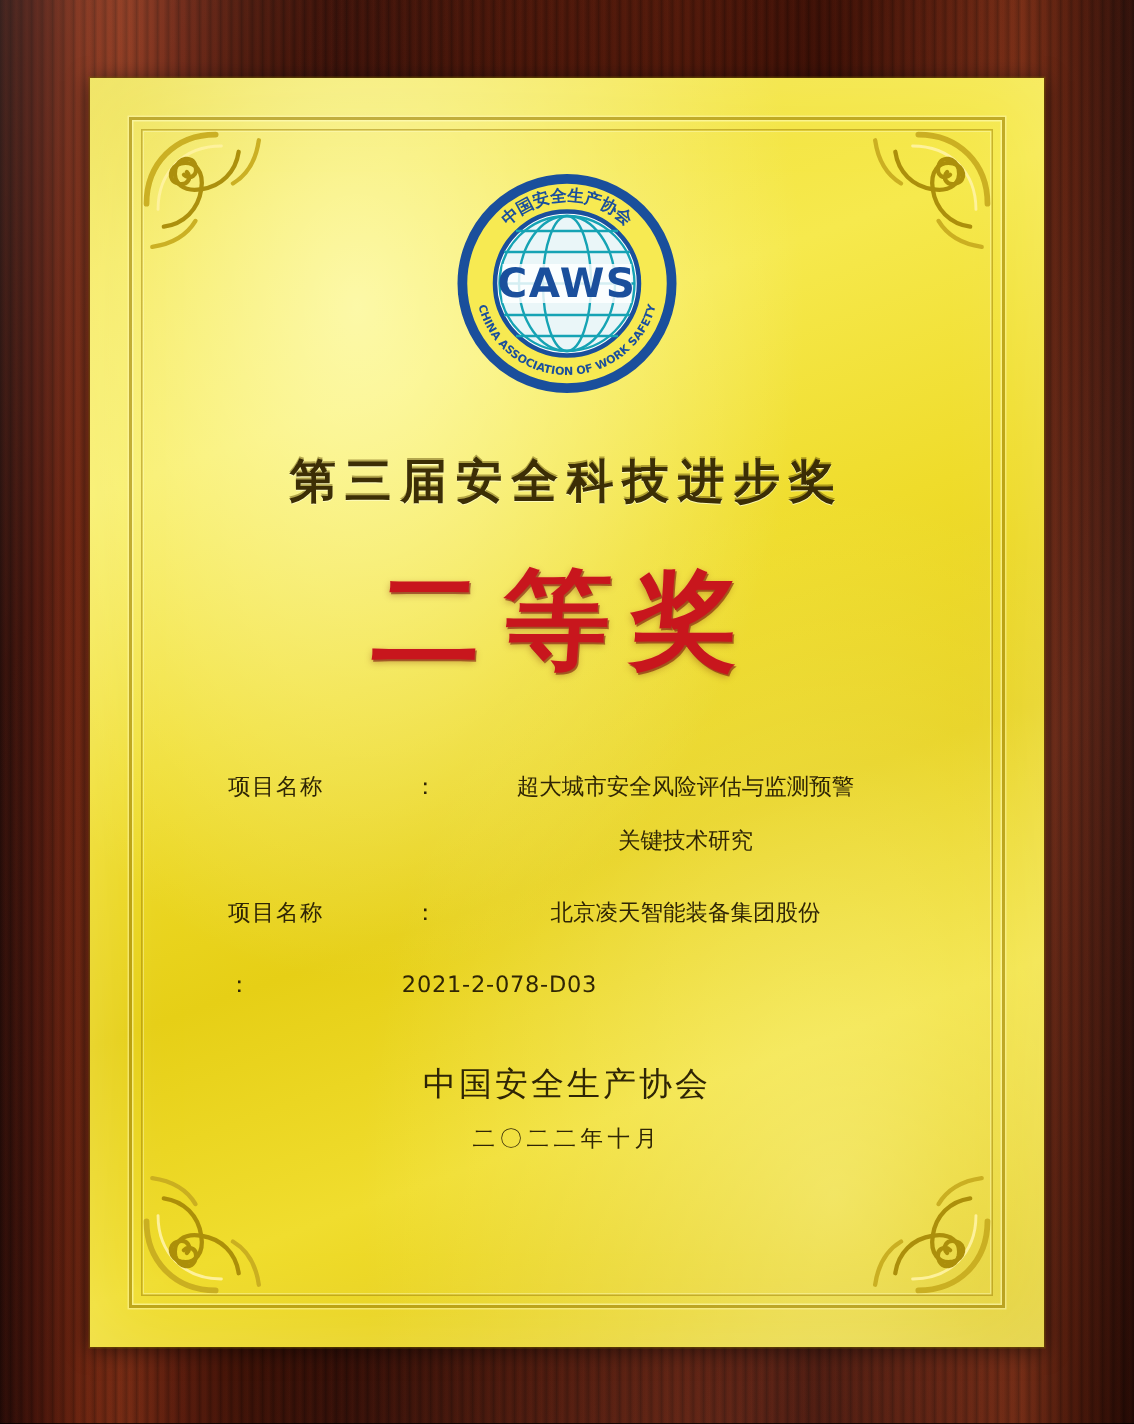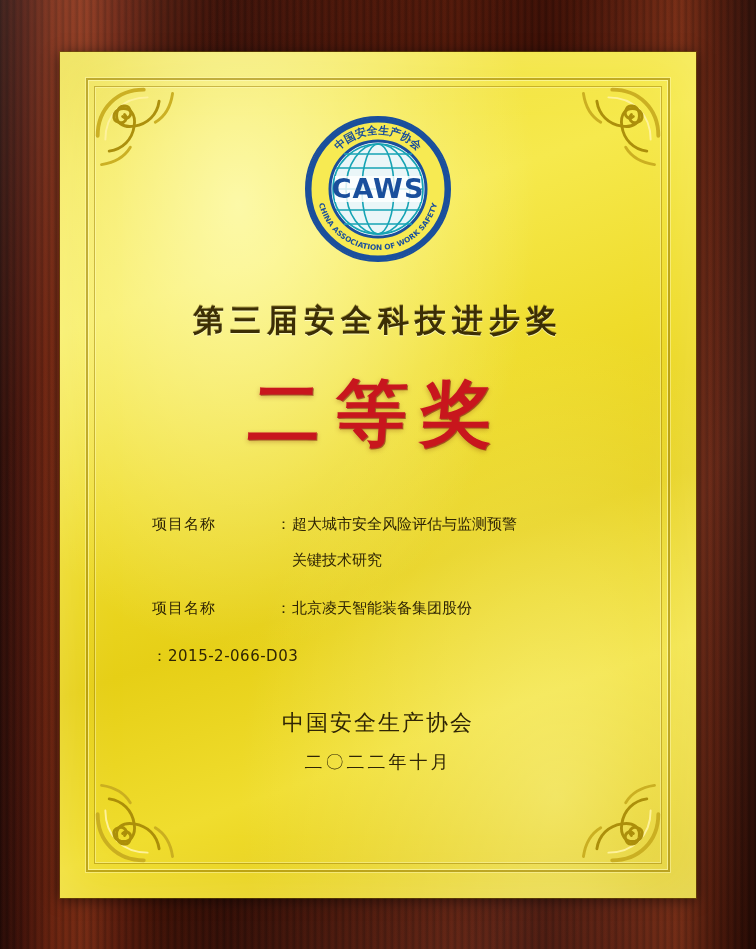"超大城市安全风险评估与监测预警" .field-value { text-align: none -> center }
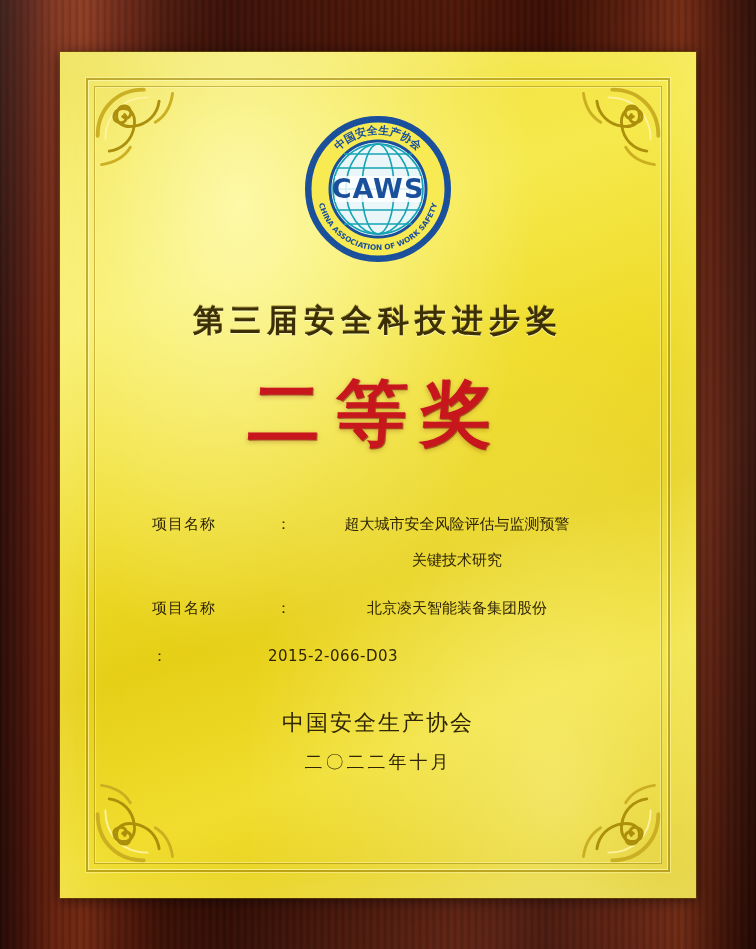"2015-2-066-D03" span.field-value { text: 2015-2-066-D03 -> 2021-2-078-D03 }
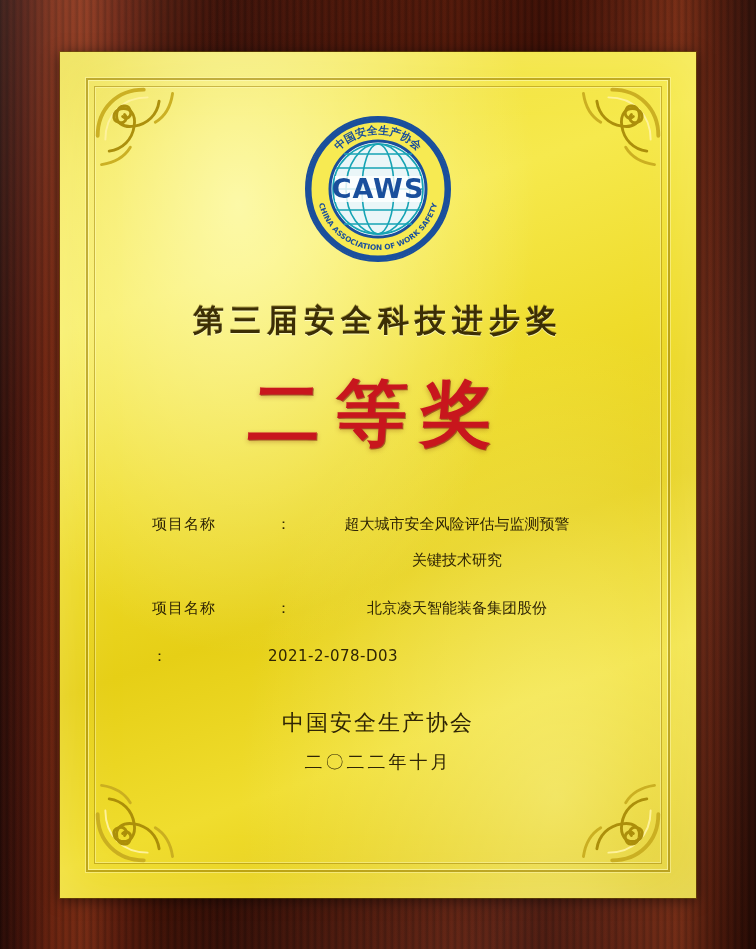"二〇二二年十月" .footer .date { font-size: 18px -> 15px }
